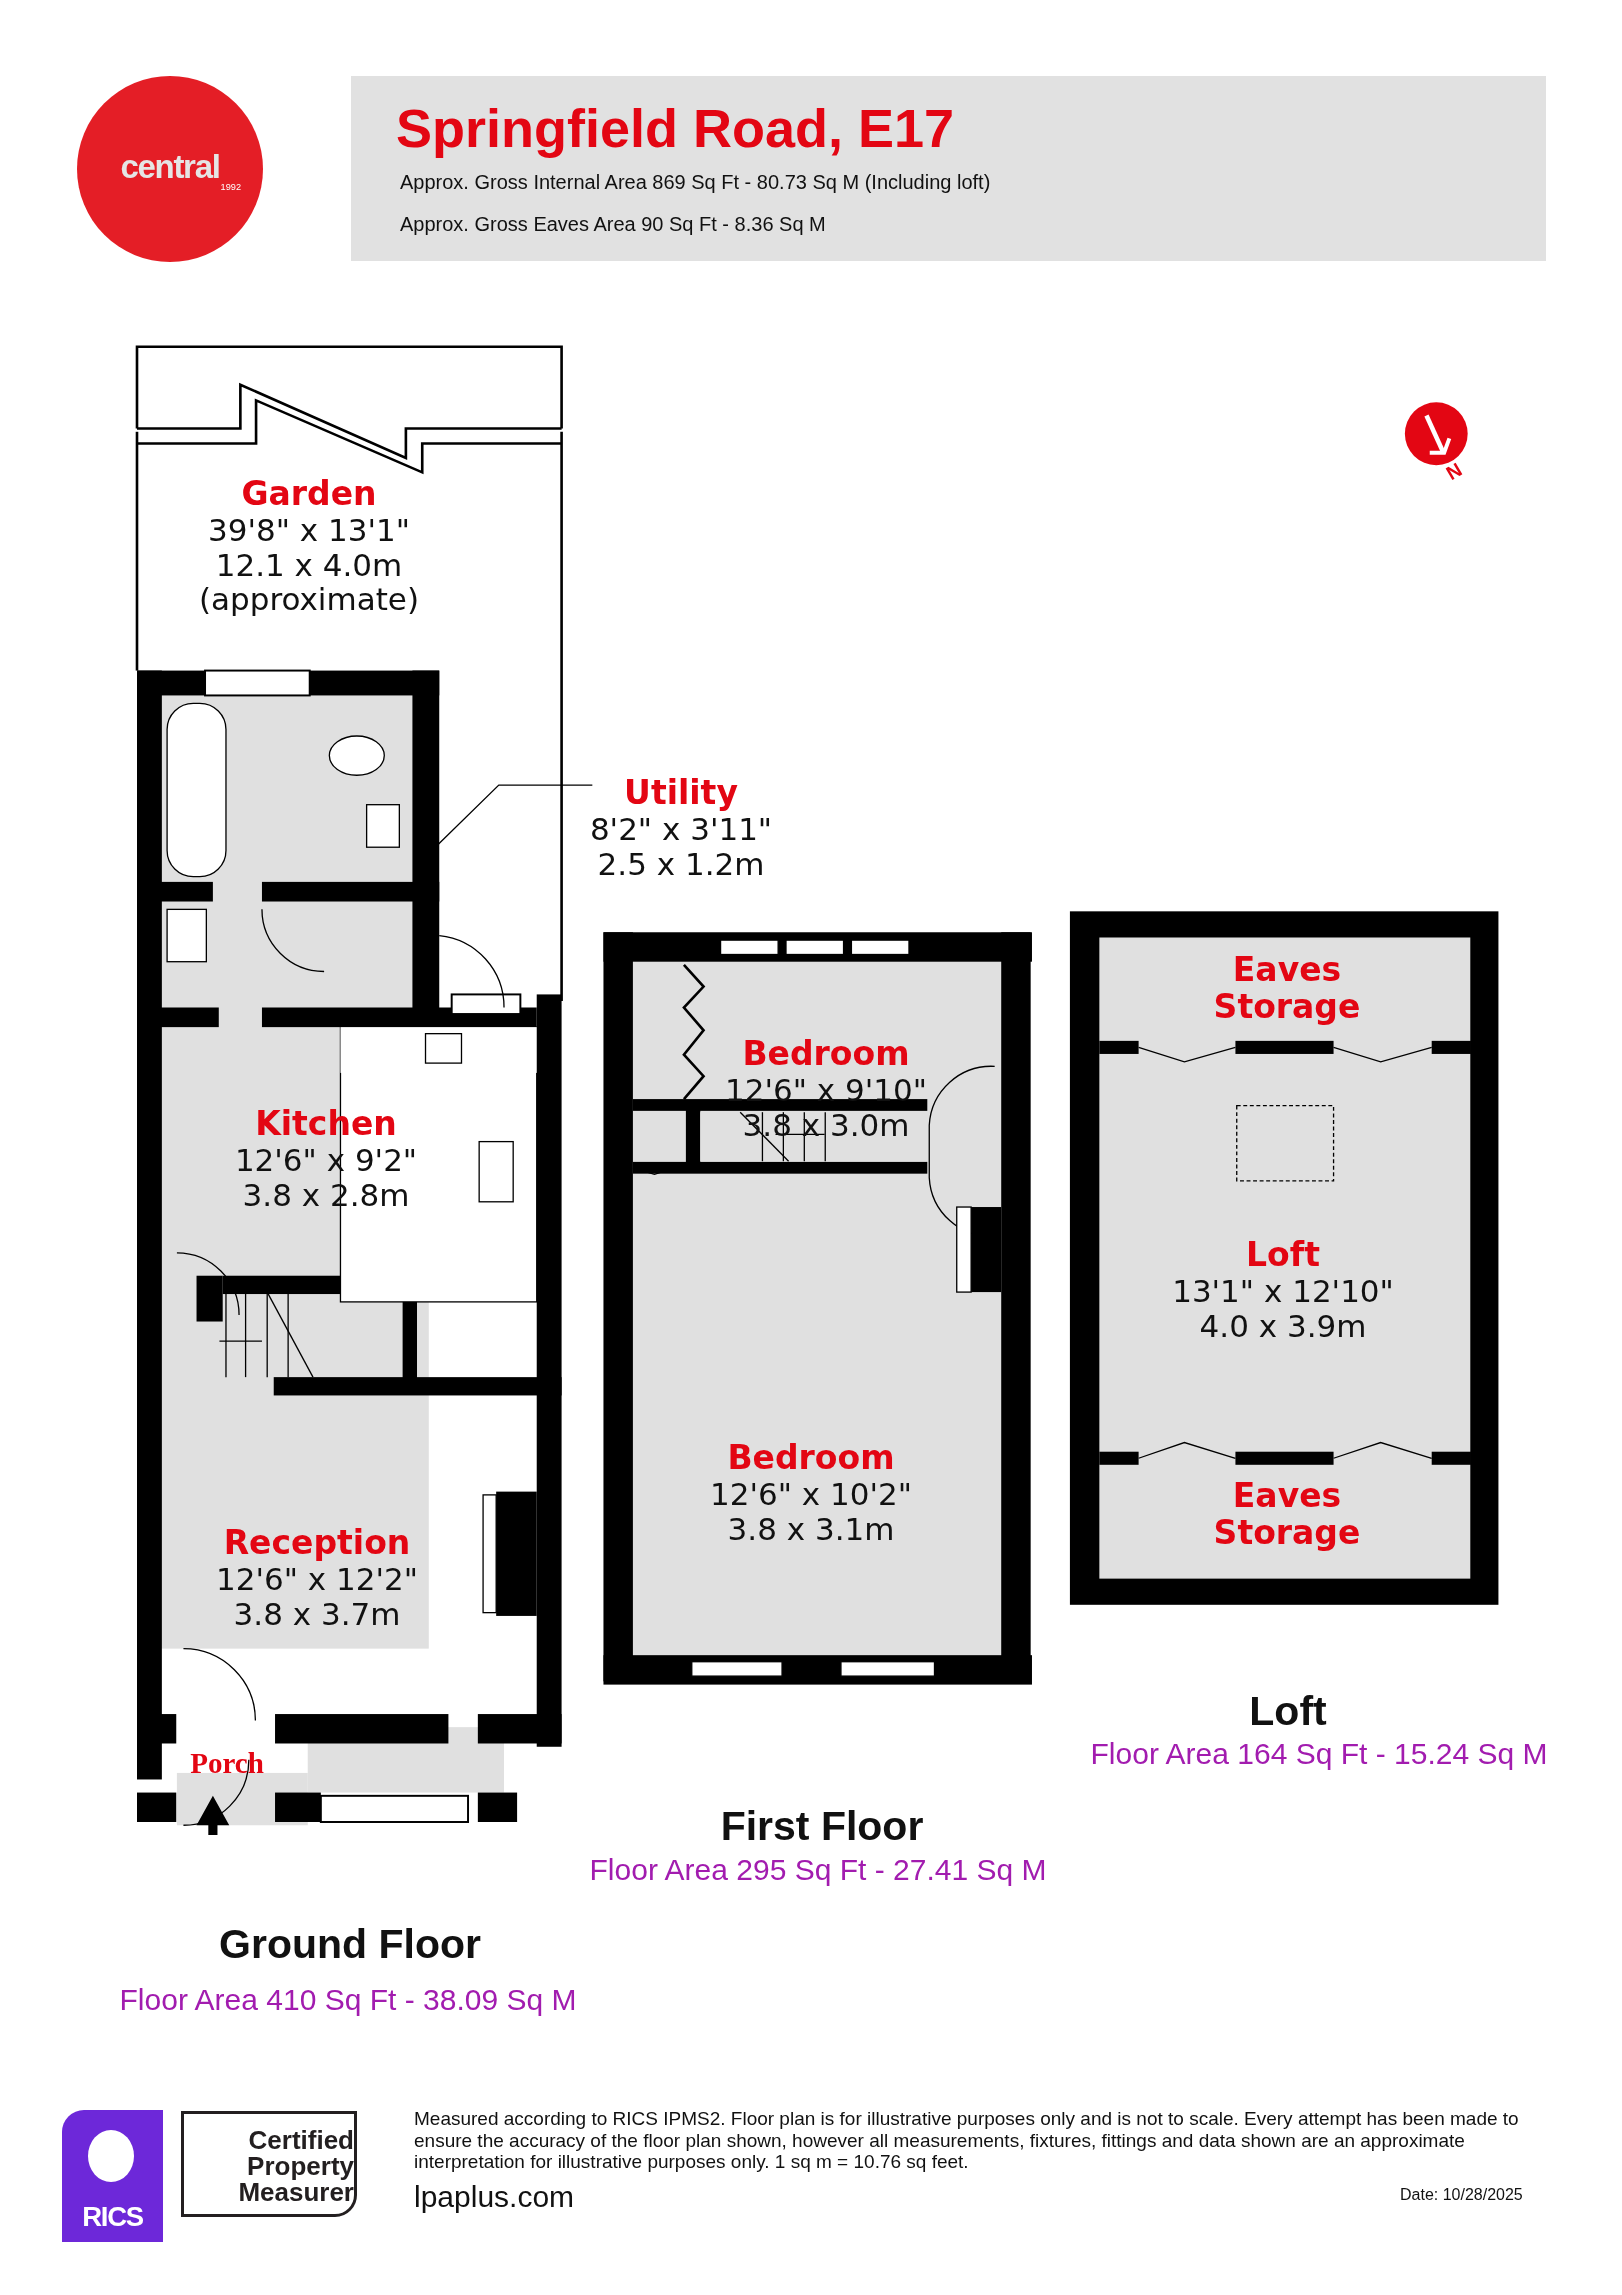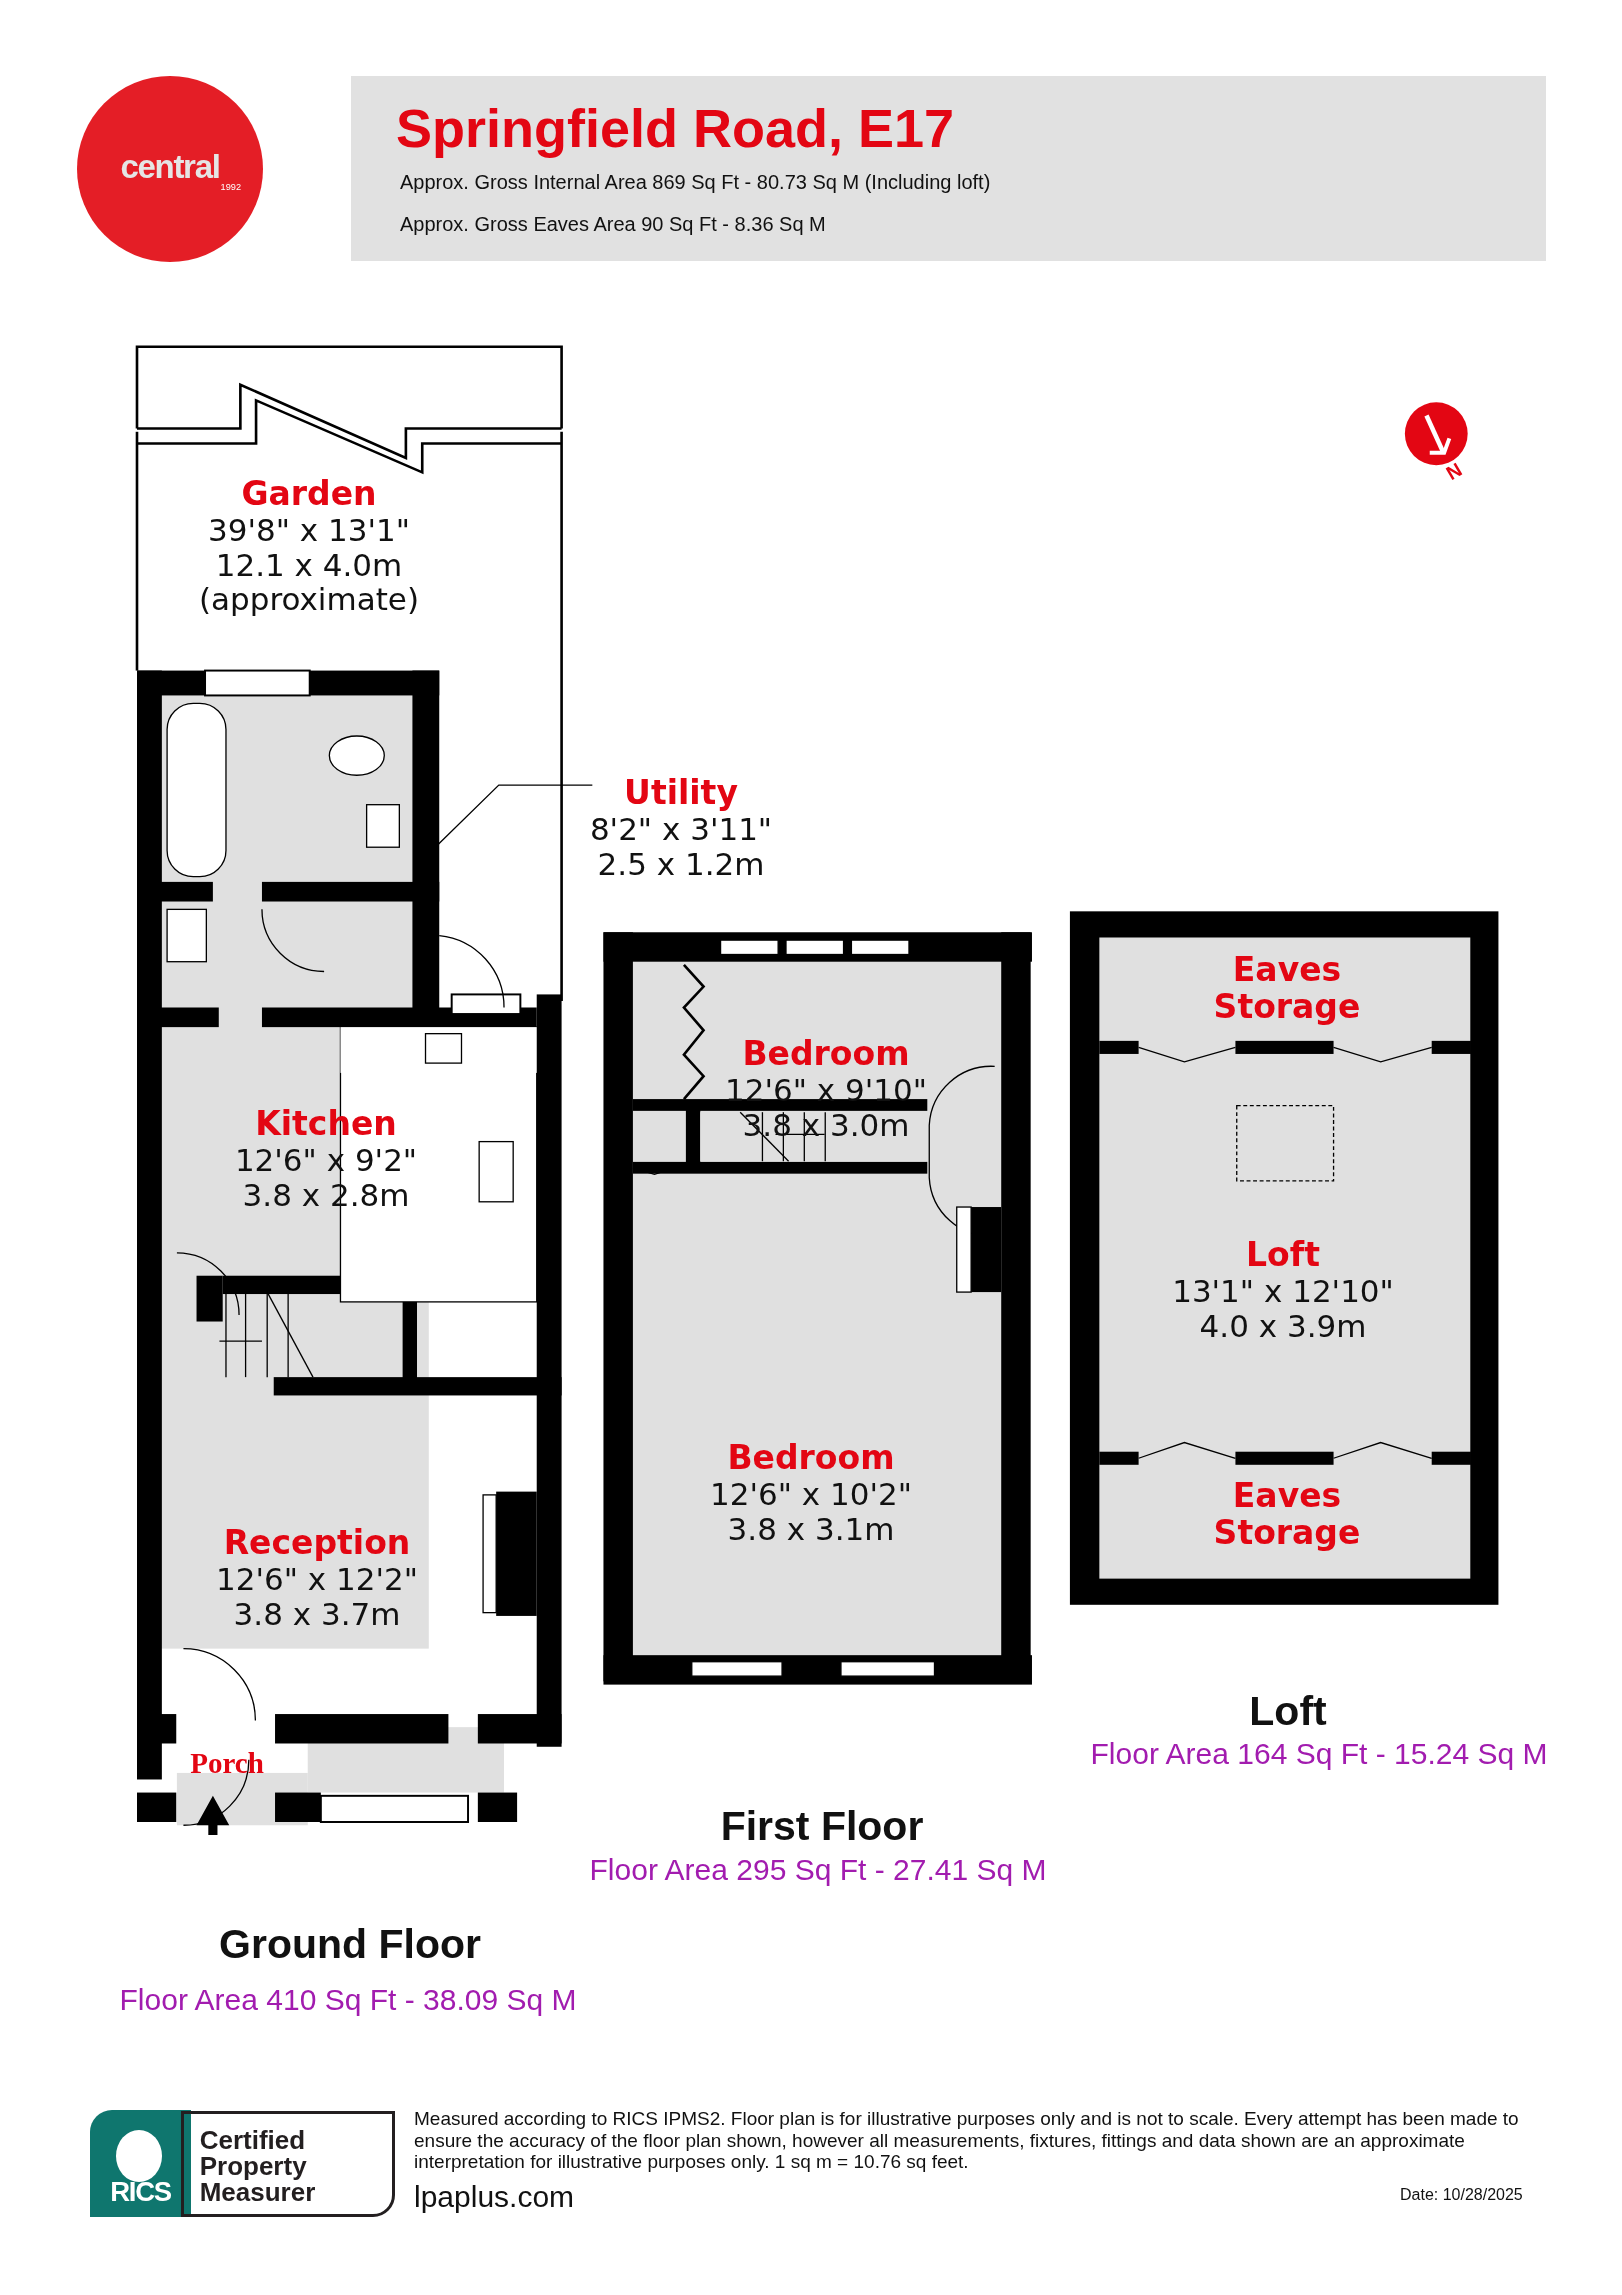"Certified" .rics-box { text-align: none -> right; width: 214px -> 176px }
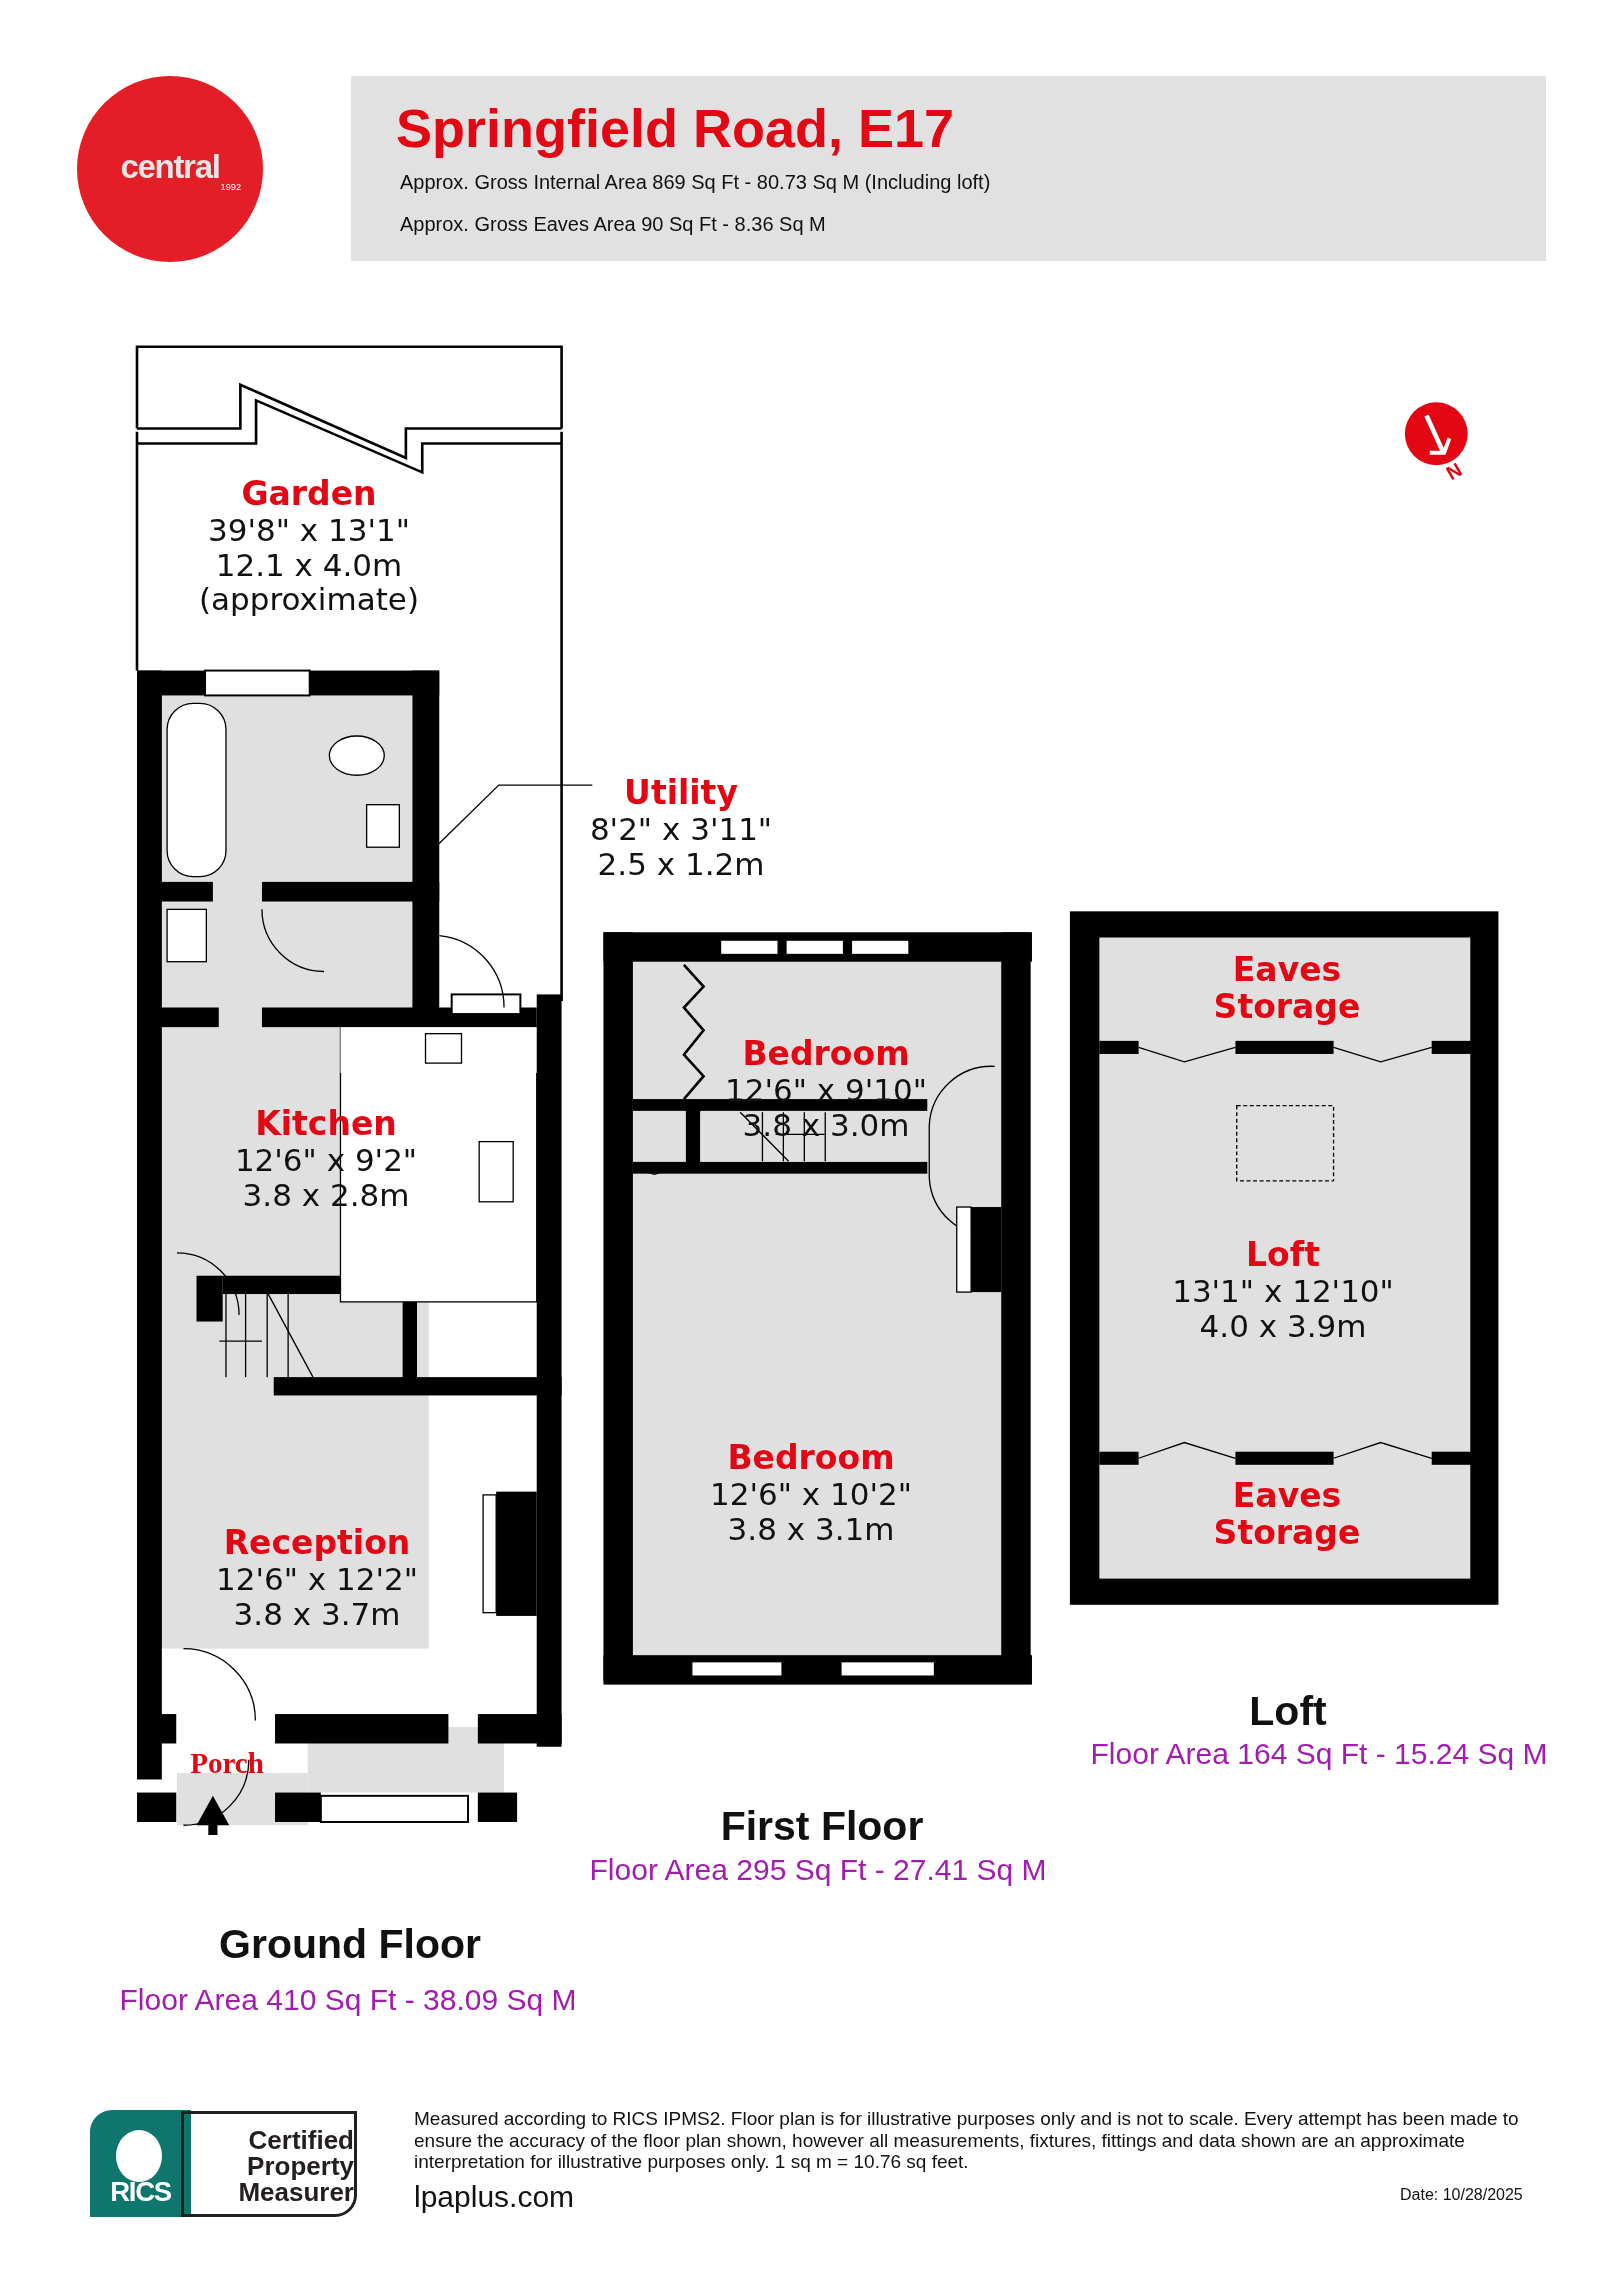"RICS" .rics-dark { background: #0f766e -> #6d28d9; height: 107px -> 132px; left: 90px -> 62px }
